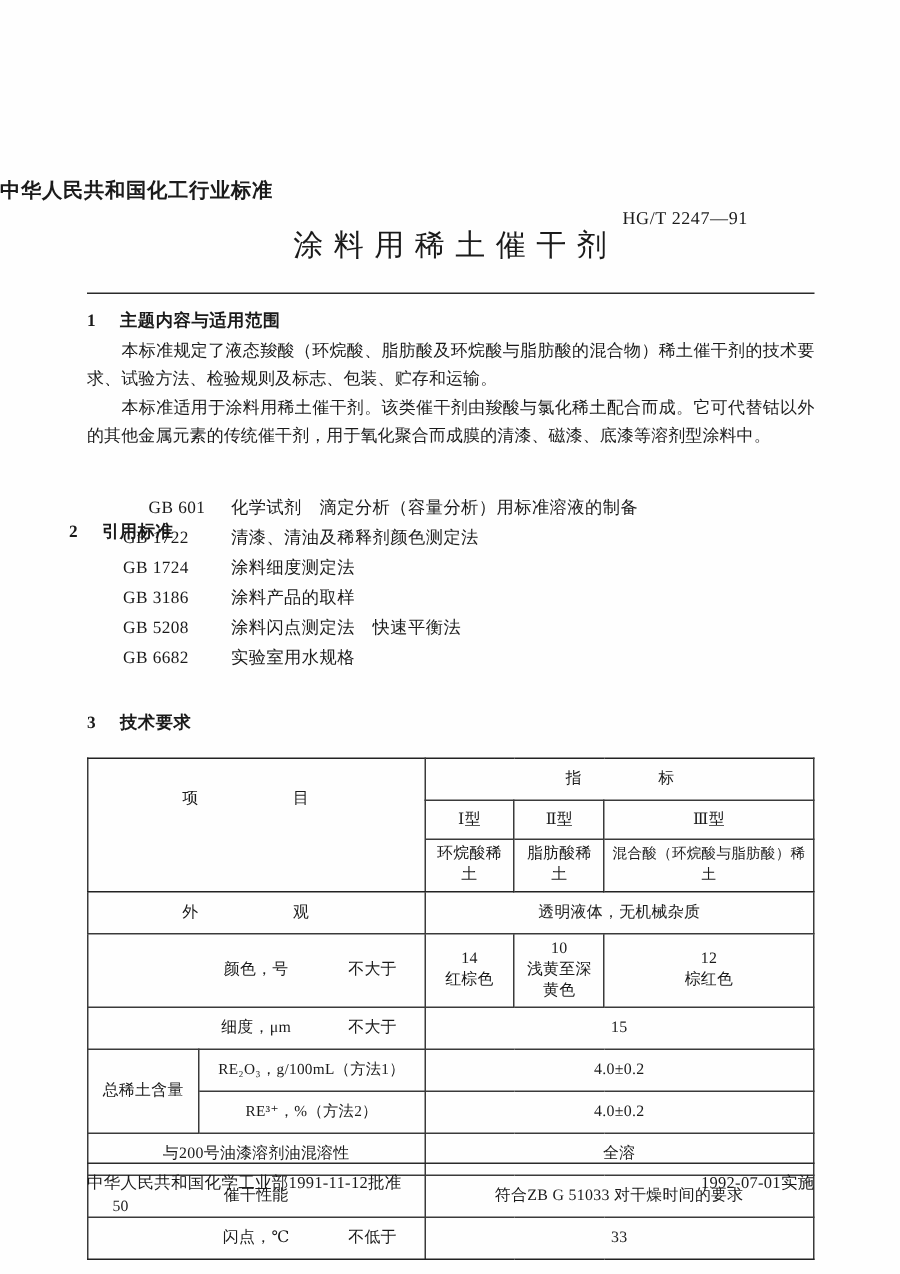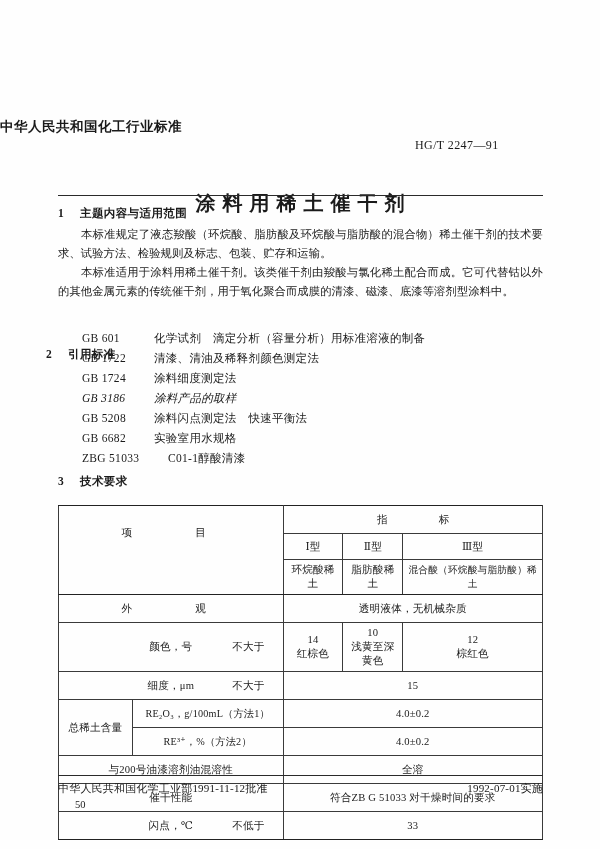"涂料用稀土催干剂" .doc-title { font-weight: bold -> normal; margin-top: 40px -> none }
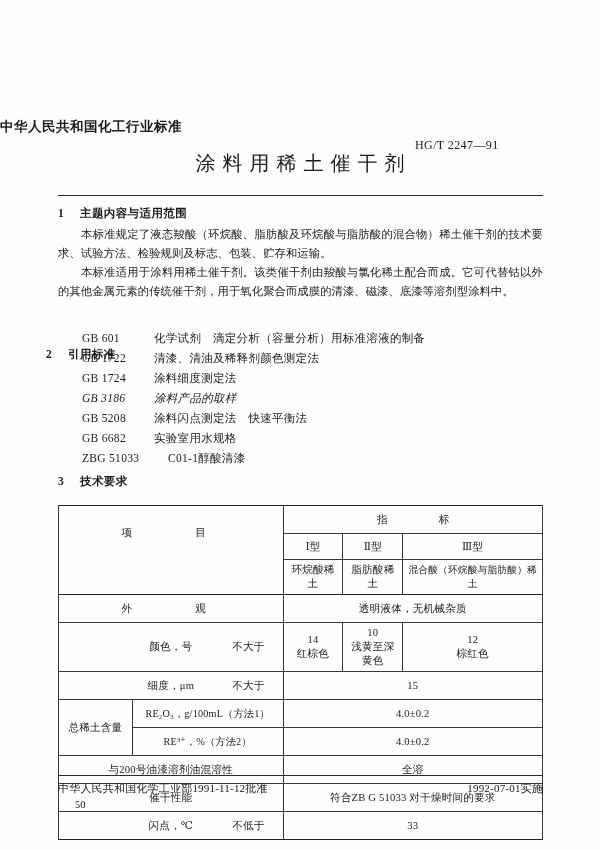"GB 601 化学试剂 滴定分析（容量分析）用标准溶液的制备" div.ref-line { text-align: none -> center }
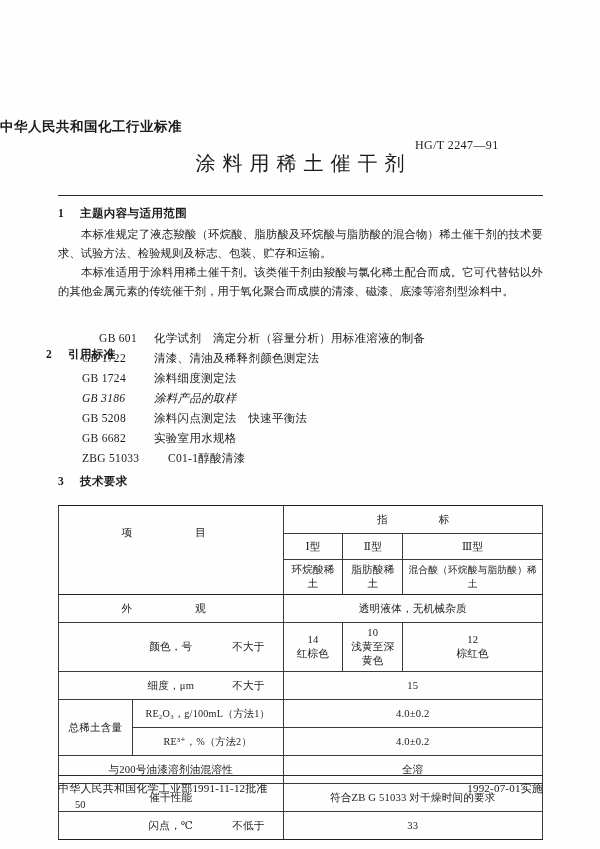"GB 3186 涂料产品的取样" div.ref-line { font-style: italic -> none }
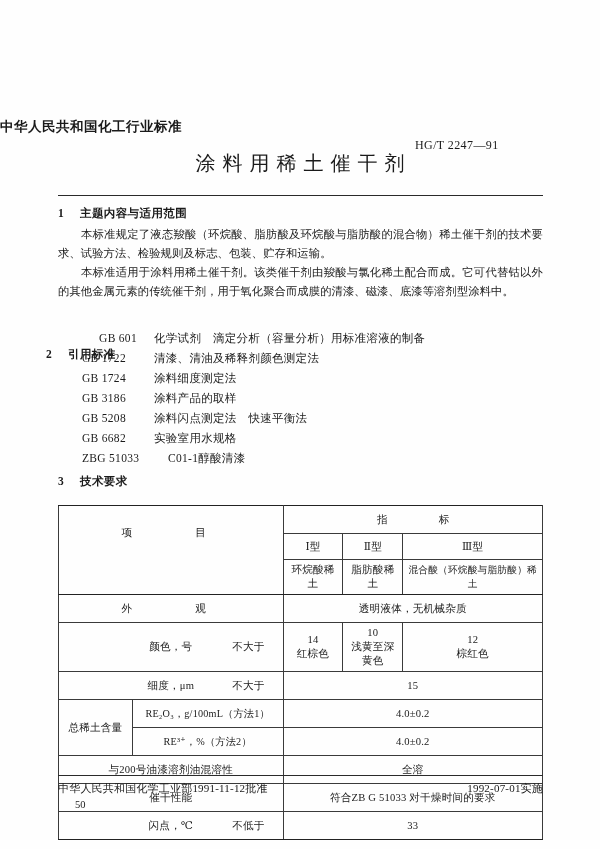"ZBG 51033 C01-1醇酸清漆" div.ref-line { html: <div> <span>ZBG 51033</span><span>C01-1醇酸清漆</span> </div> -> none }
